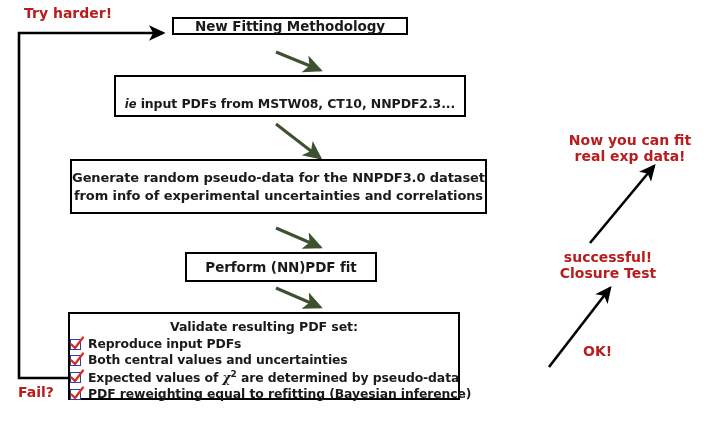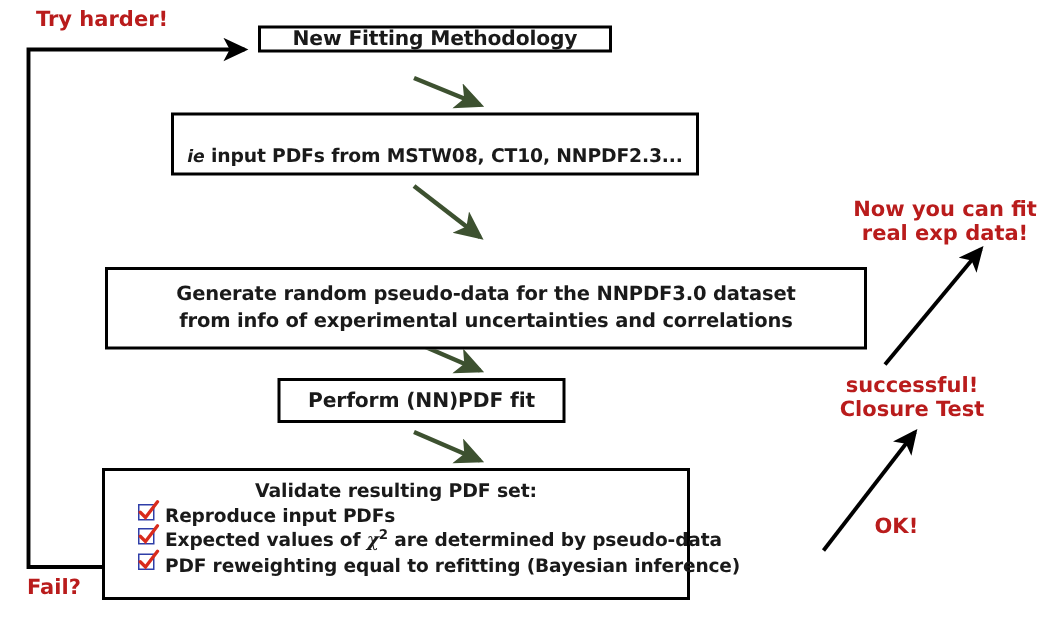"Generate random pseudo-data for the" #box-pseudo { top: 178px -> 159px; width: 508px -> 417px }
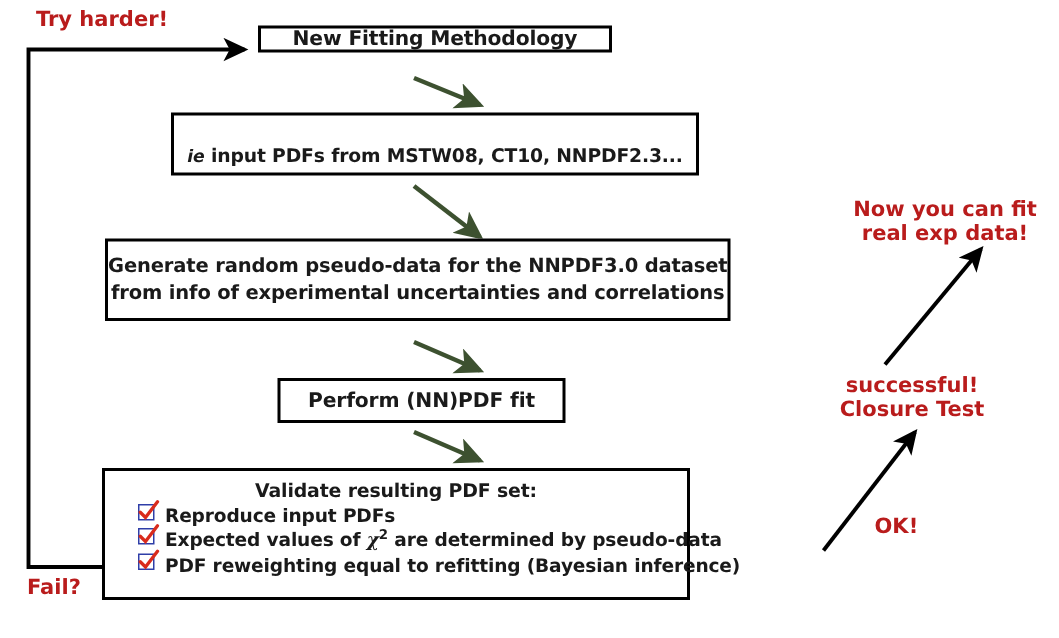"Reproduce input PDFs" .check-row { align-items: none -> center; margin-left: 22px -> none }
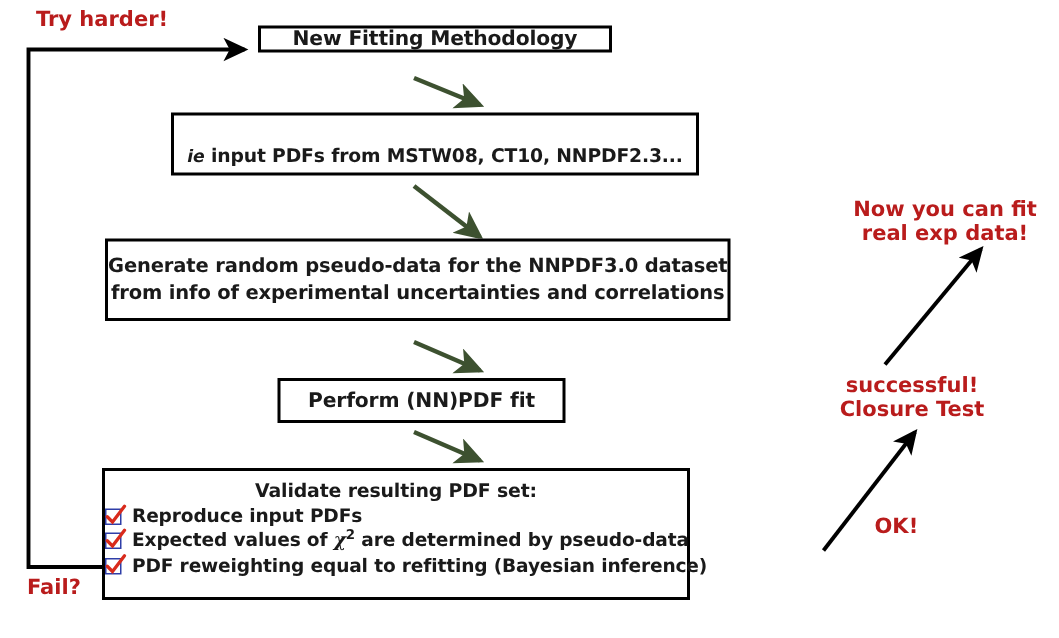"Both central values and uncertainties" div.check-row { html: none -> <div> <span> <svg> <path></path> </svg> </span> <span>Both central values and uncertainties</span> </div> }
